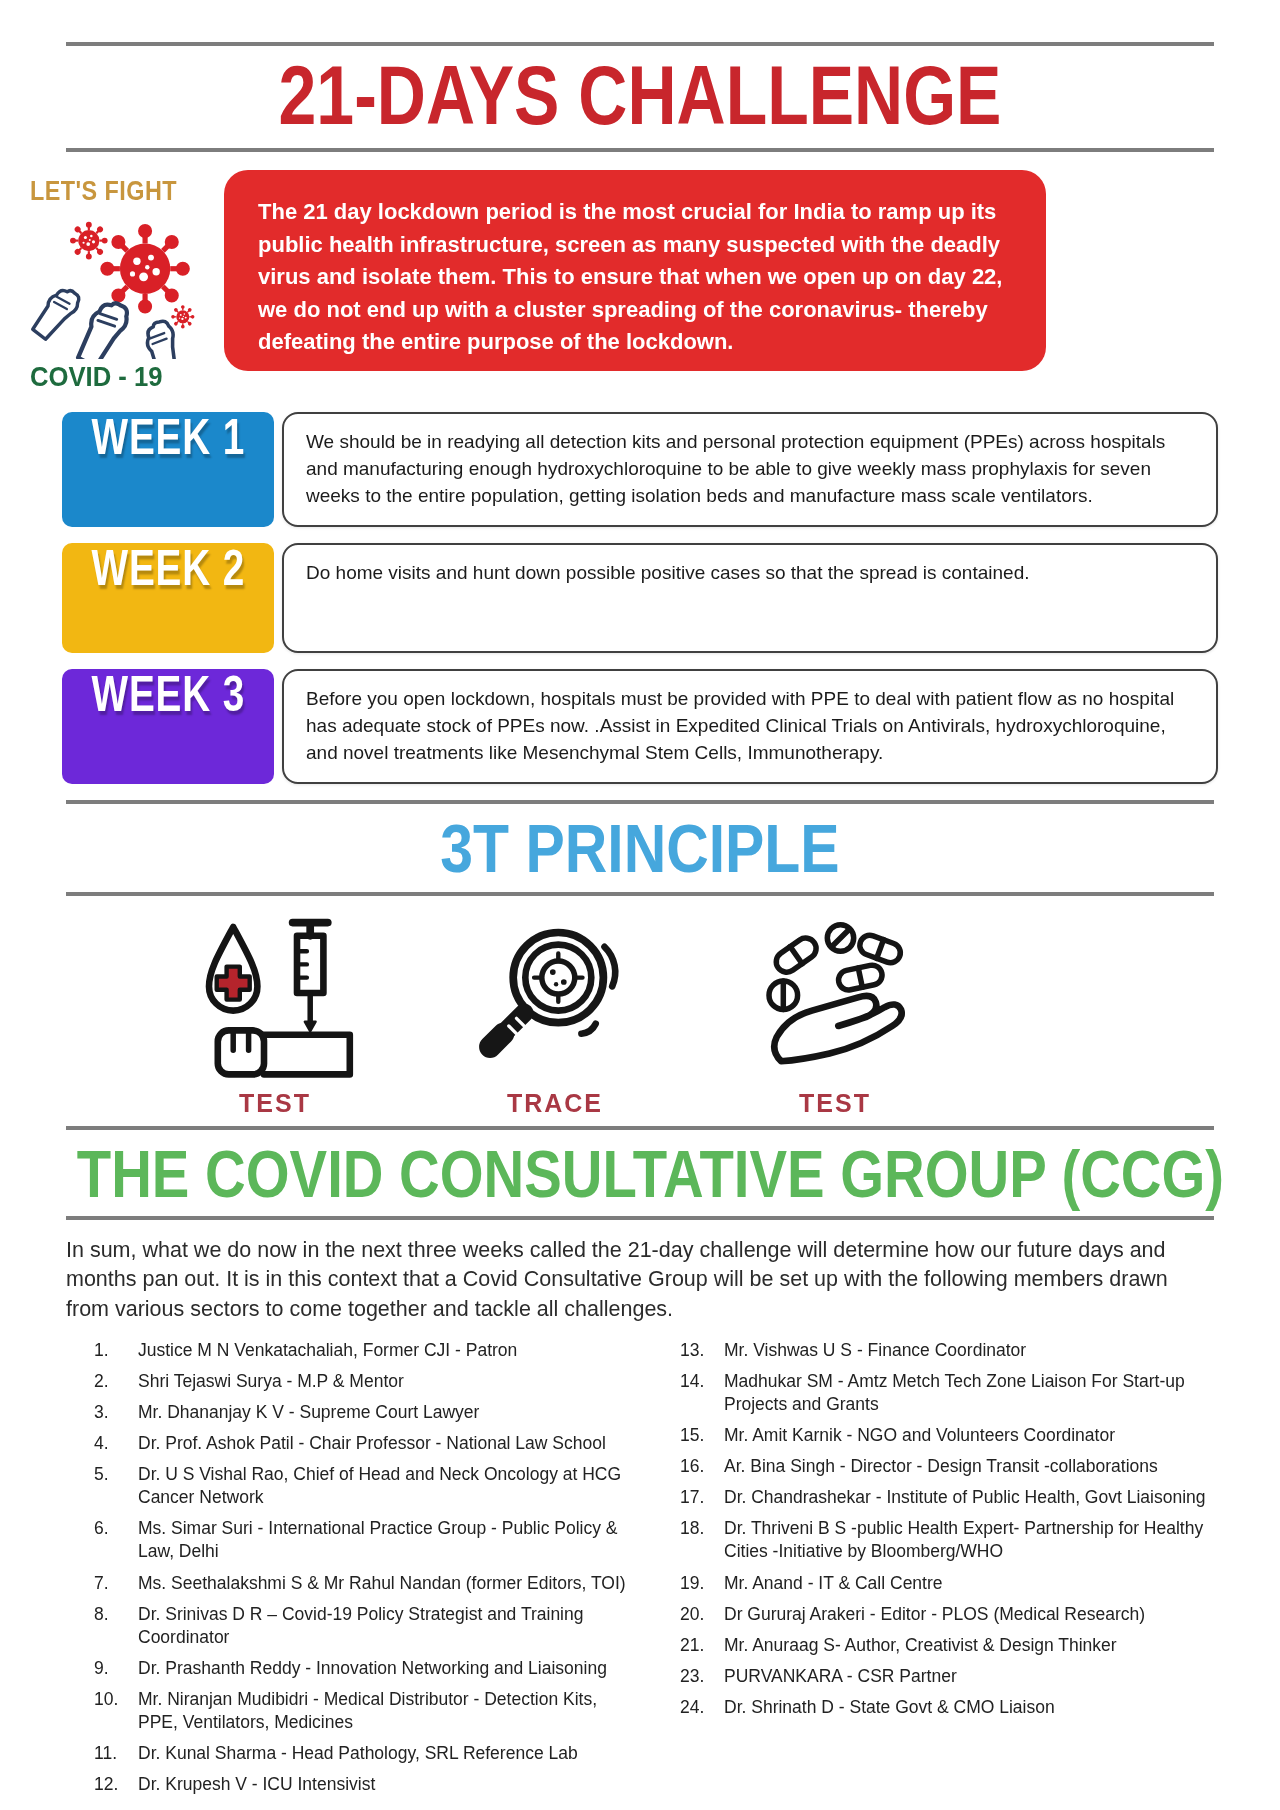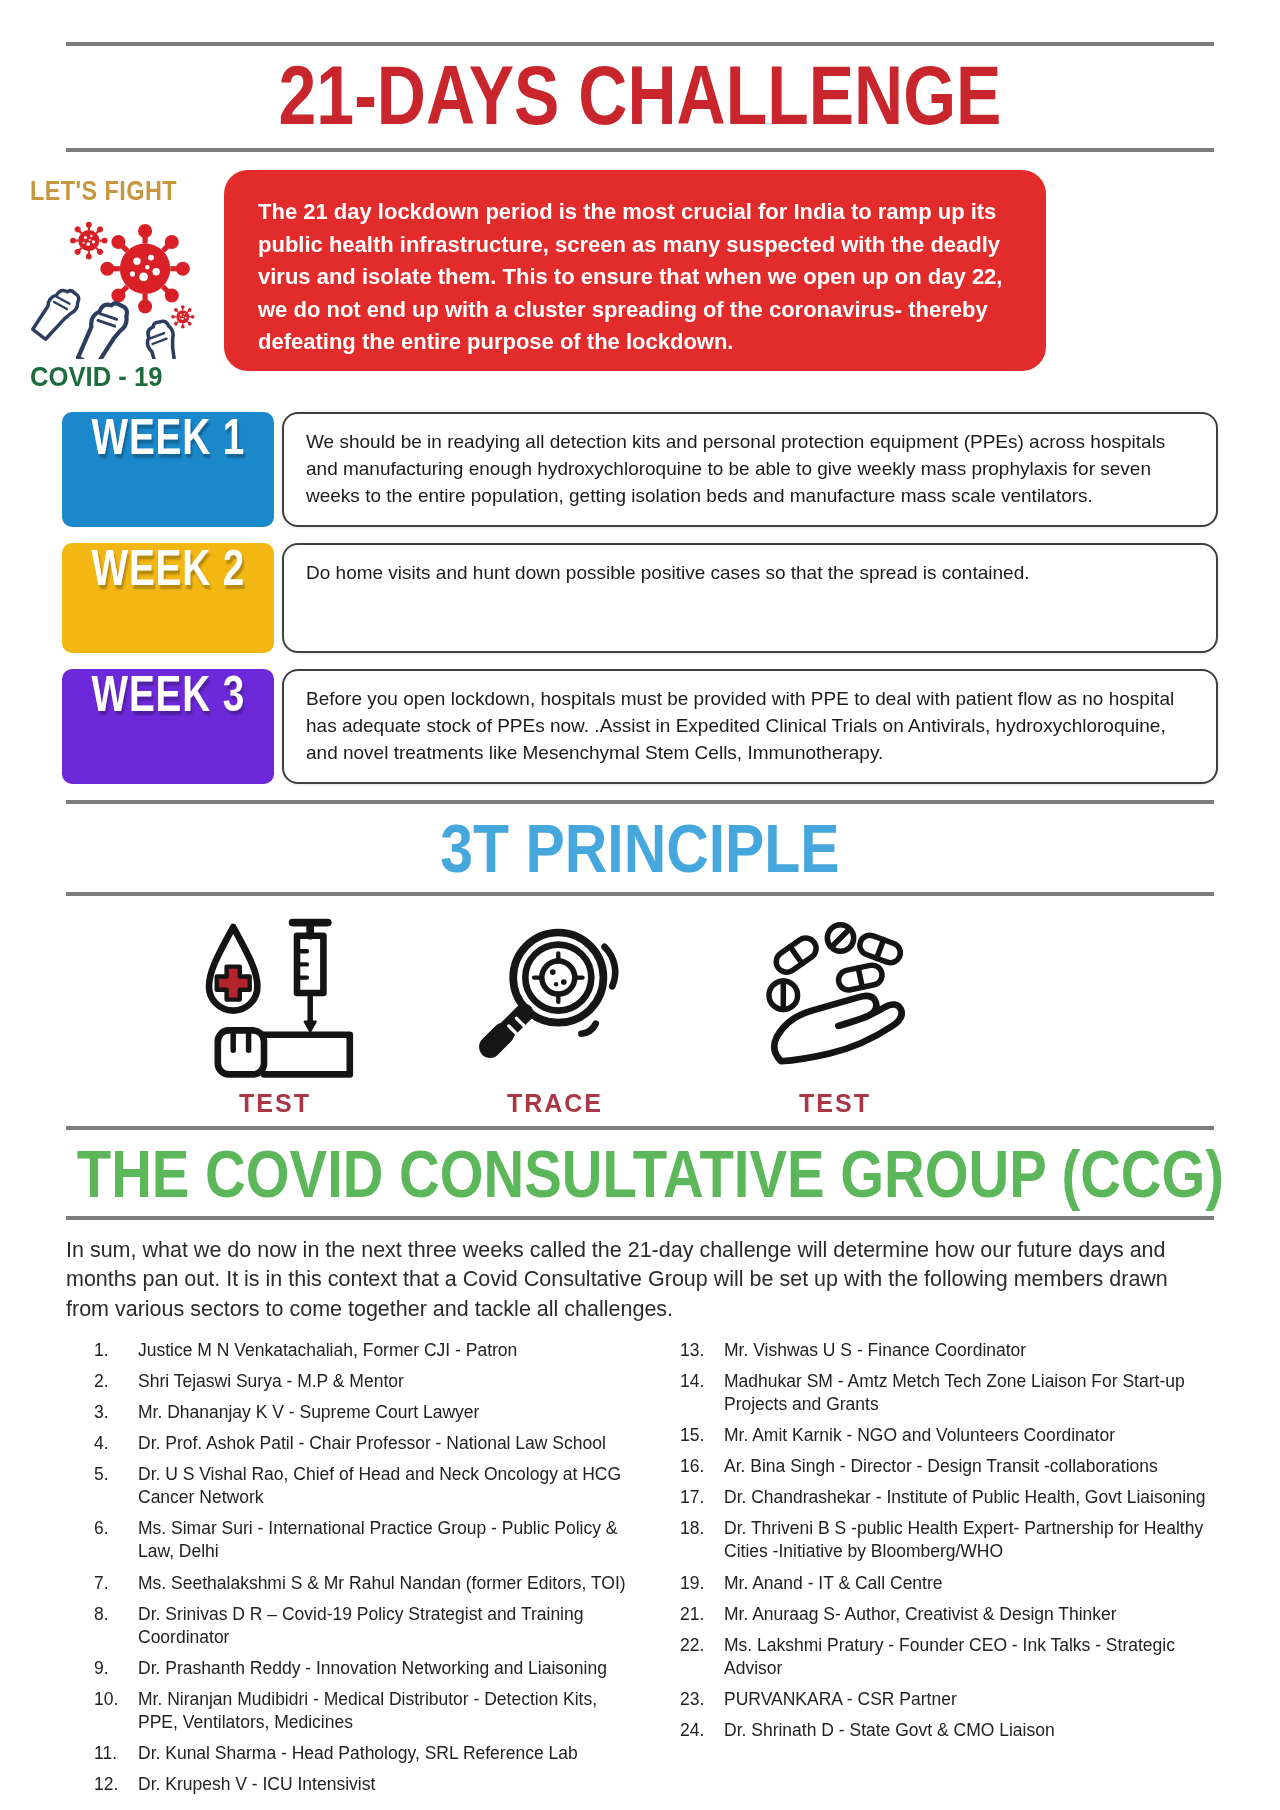"20." div.member { html: none -> <div> <div>20.</div> <div>Dr Gururaj Arakeri - Editor - PLOS (Medical Research)</div> </div> }
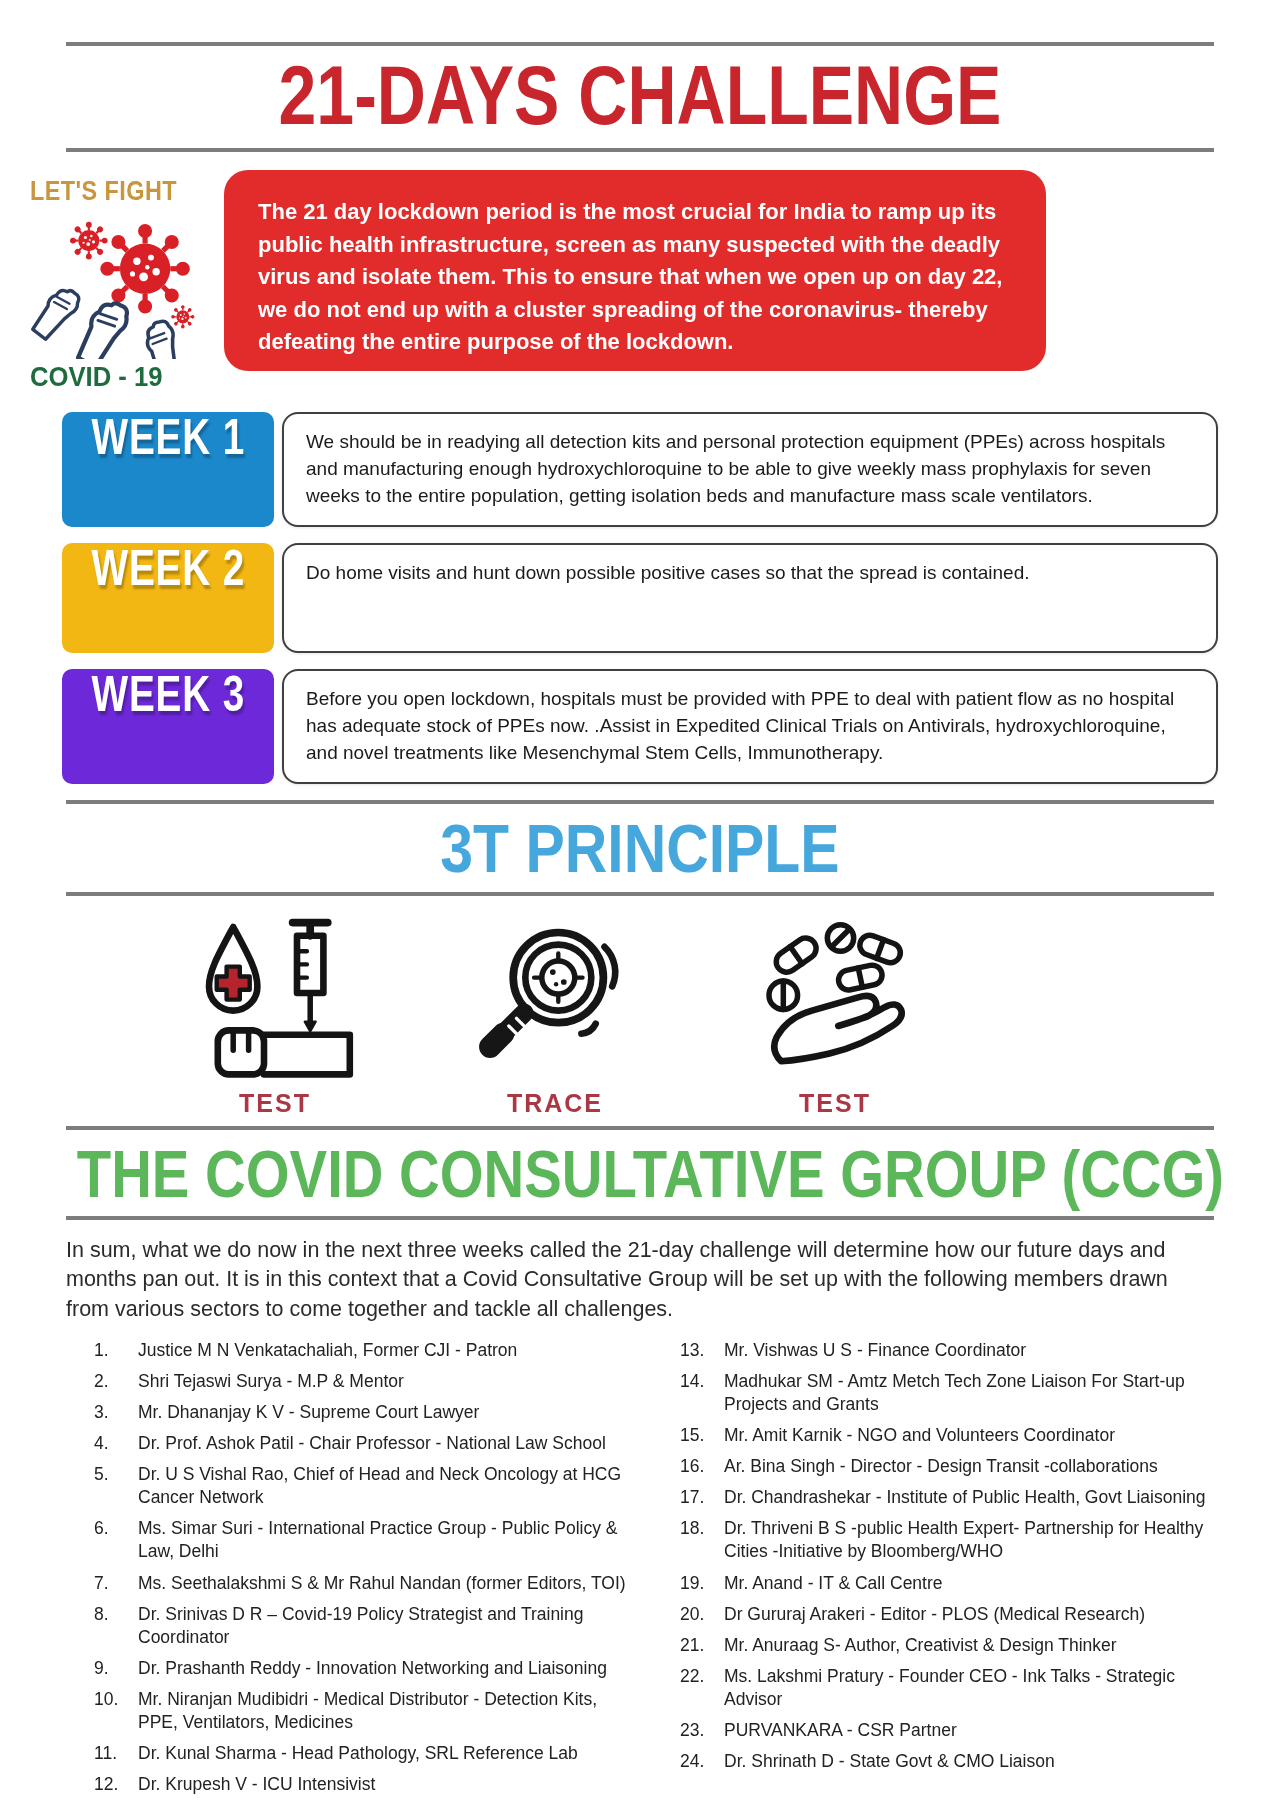"22." div.member { html: <div> <div>22.</div> <div>Ms. Lakshmi Pratury - Founder CEO - Ink Talks - Strategic Advisor</div> </div> -> none }
